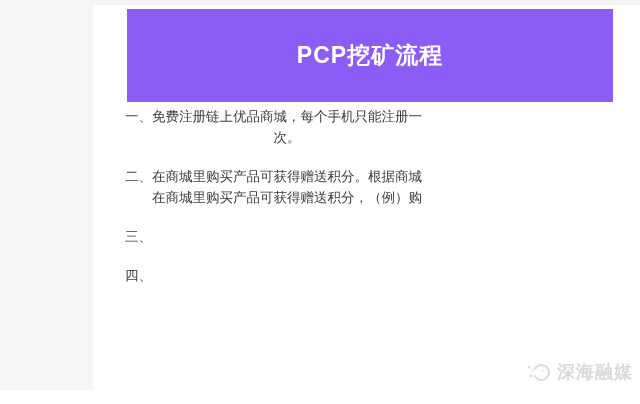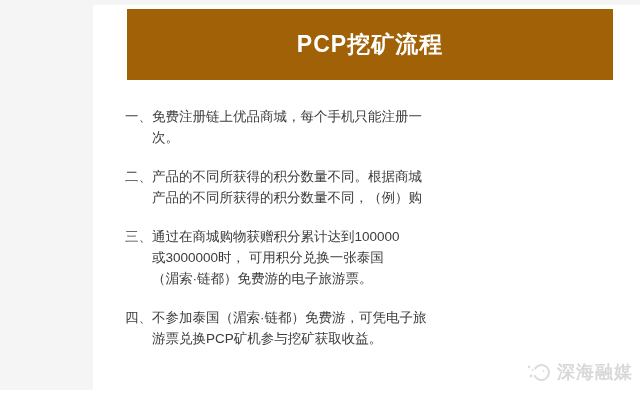"PCP挖矿流程" .banner { background: #a16207 -> #8b5cf6; height: 71px -> 93px }
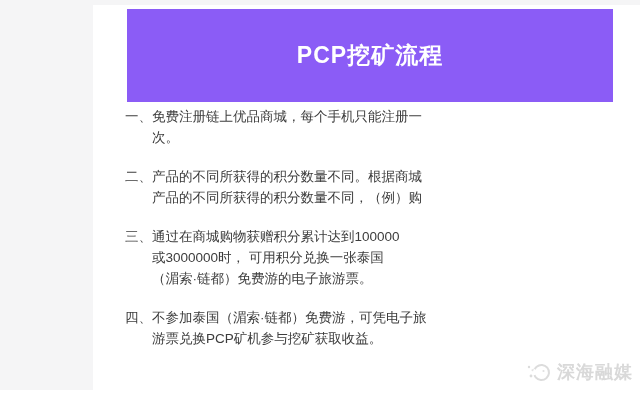"免费注册链上优品商城，每个手机只能注册一" .step-lines { text-align: none -> center }
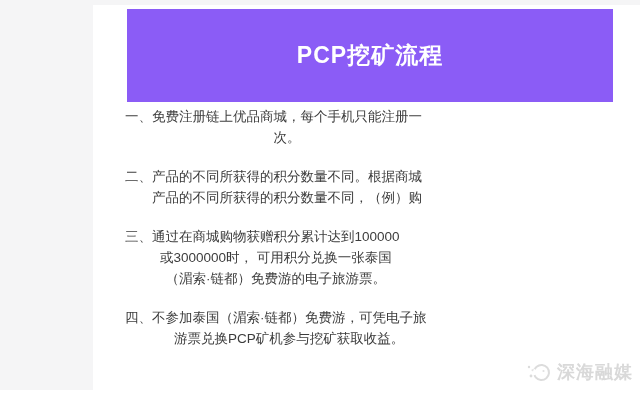"产品的不同所获得的积分数量不同。根据商城" div.step-line { text: 产品的不同所获得的积分数量不同 -> 在商城里购买产品可获得赠送积分 }
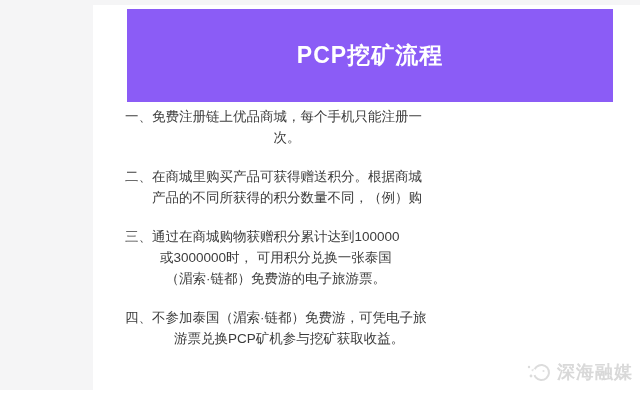"产品的不同所获得的积分数量不同，（例）购" div.step-line { text: 产品的不同所获得的积分数量不同 -> 在商城里购买产品可获得赠送积分 }
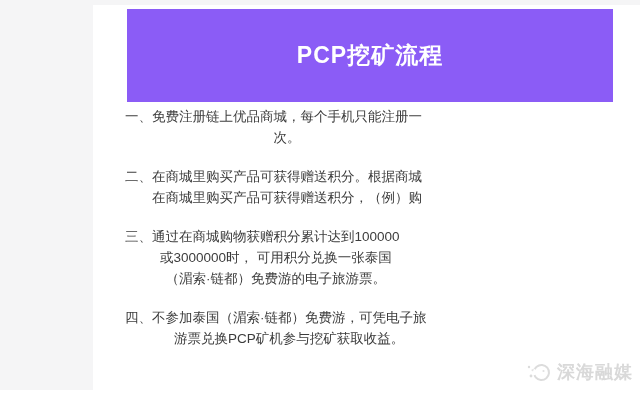"通过在商城购物获赠积分累计达到100000" div.step-lines { html: <div> <div>通过在商城购物获赠积分累计达到100000</div> <div>或3000000时， 可用积分兑换一张泰国</div> <div>（湄索·链都）免费游的电子旅游票。</div> </div> -> none }
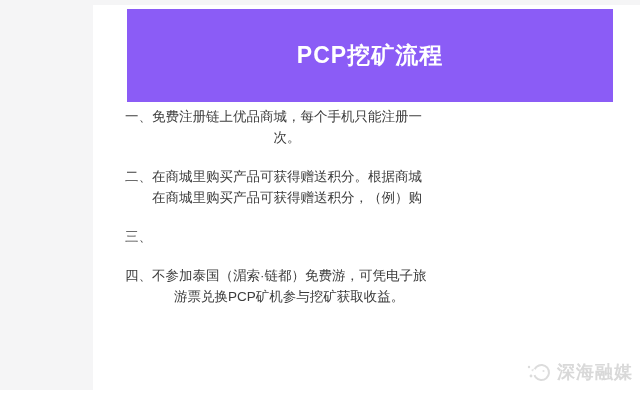"不参加泰国（湄索·链都）免费游，可凭电子旅" div.step-lines { html: <div> <div>不参加泰国（湄索·链都）免费游，可凭电子旅</div> <div>游票兑换PCP矿机参与挖矿获取收益。</div> </div> -> none }
